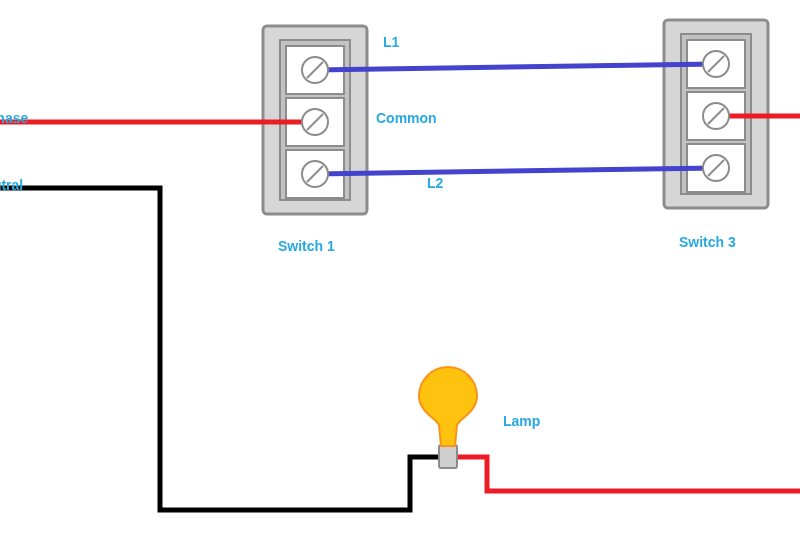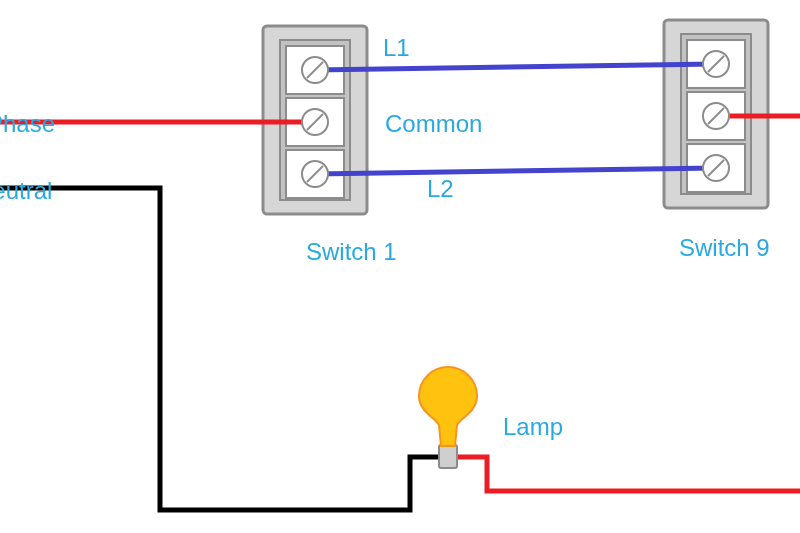"L1" #labels div { font-size: 24px -> 14px; font-weight: normal -> bold }
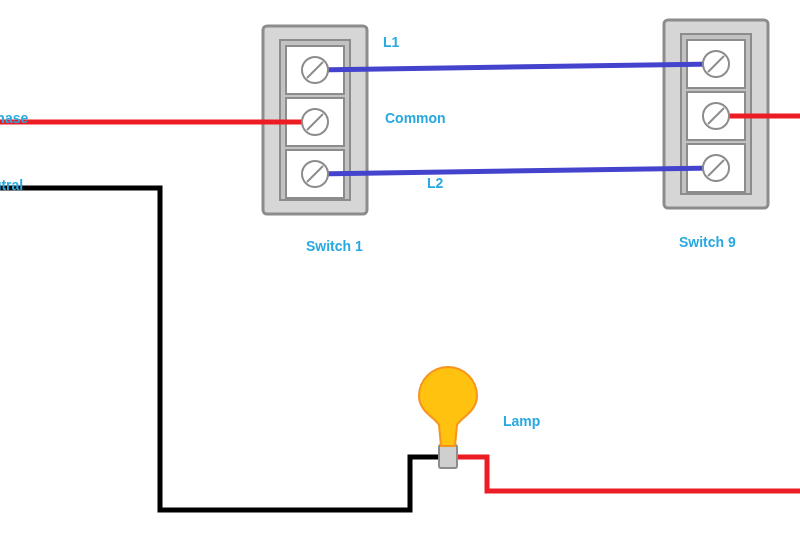"Common" .common { margin-left: 9px -> none }
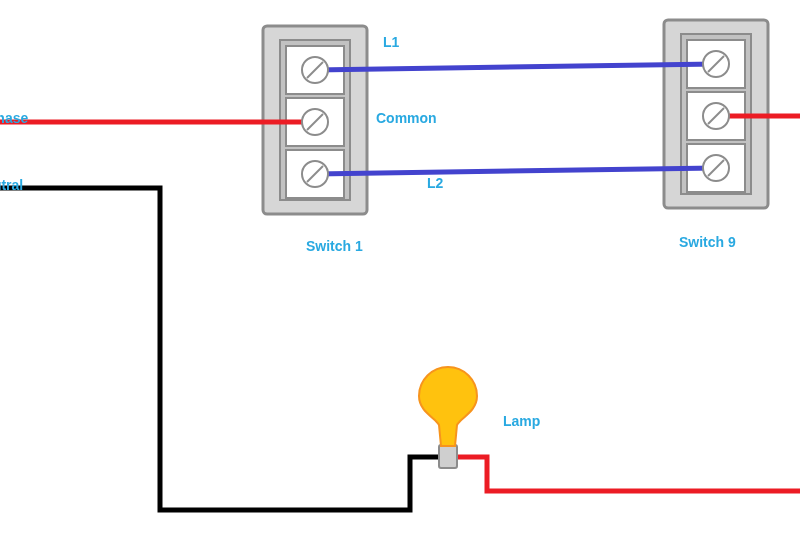"Switch 1" .switch1 { margin-left: 28px -> none }
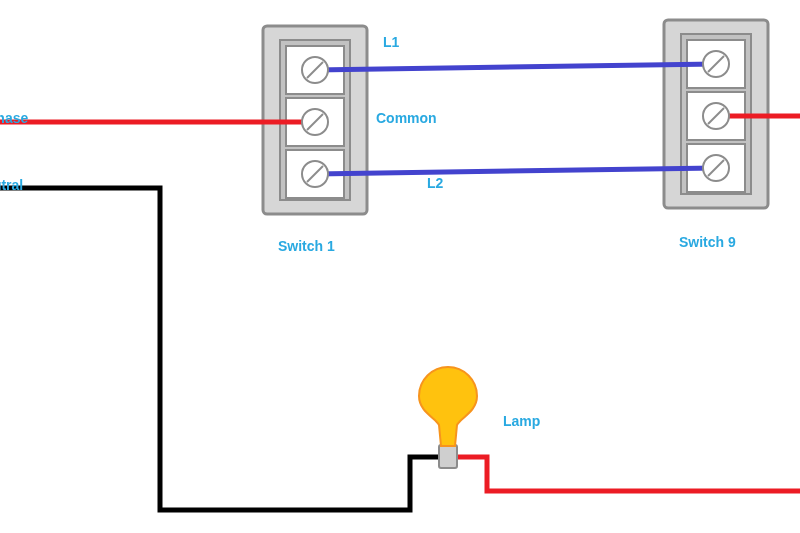"Switch 9" div.switch2 { text: 9 -> 3 }
